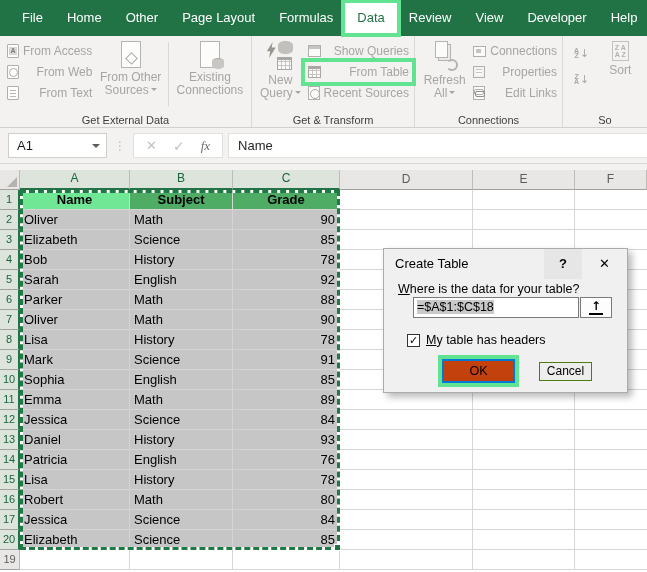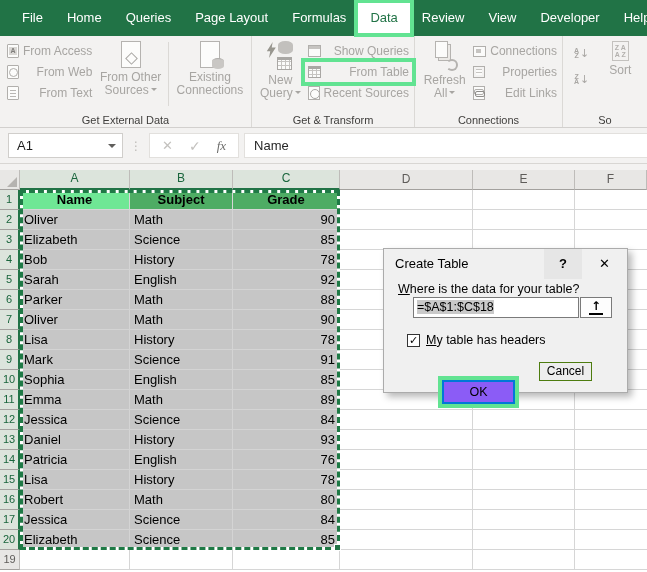"Queries" span.tab { text: Queries -> Other }
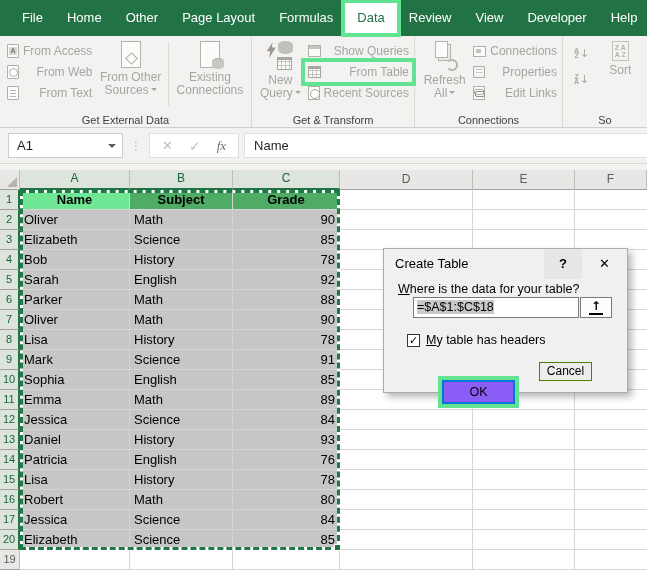"A1" .namebox { width: 115px -> 99px }
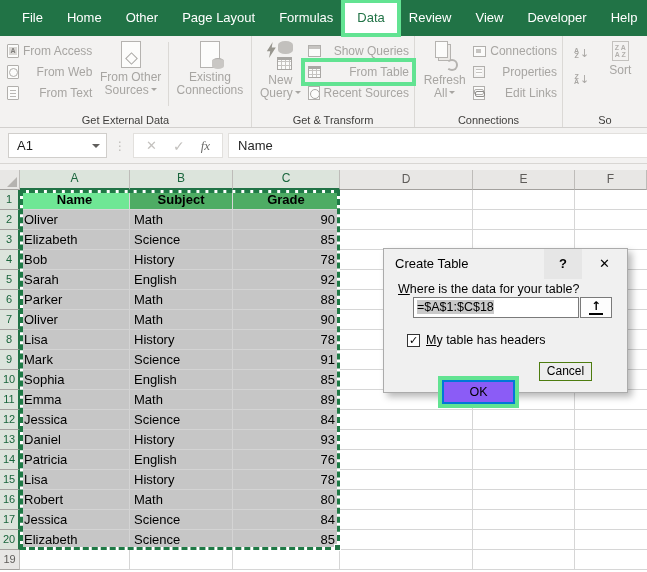"OK" .dlg-ok { background: #8b5cf6 -> #c2410c; margin-top: 21px -> none }
